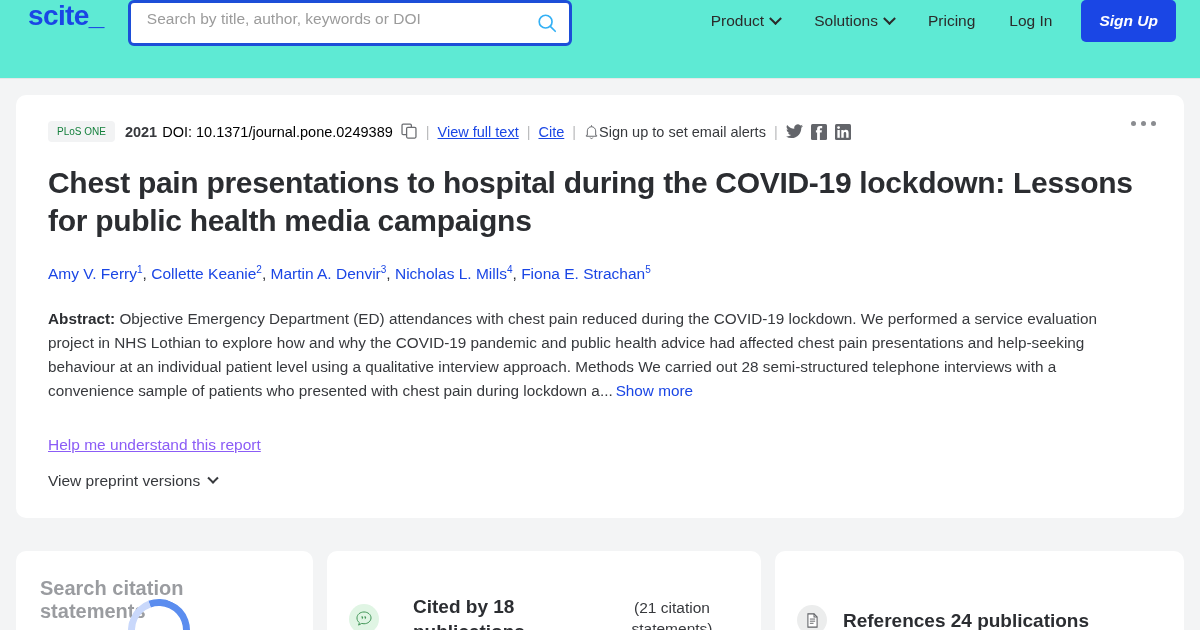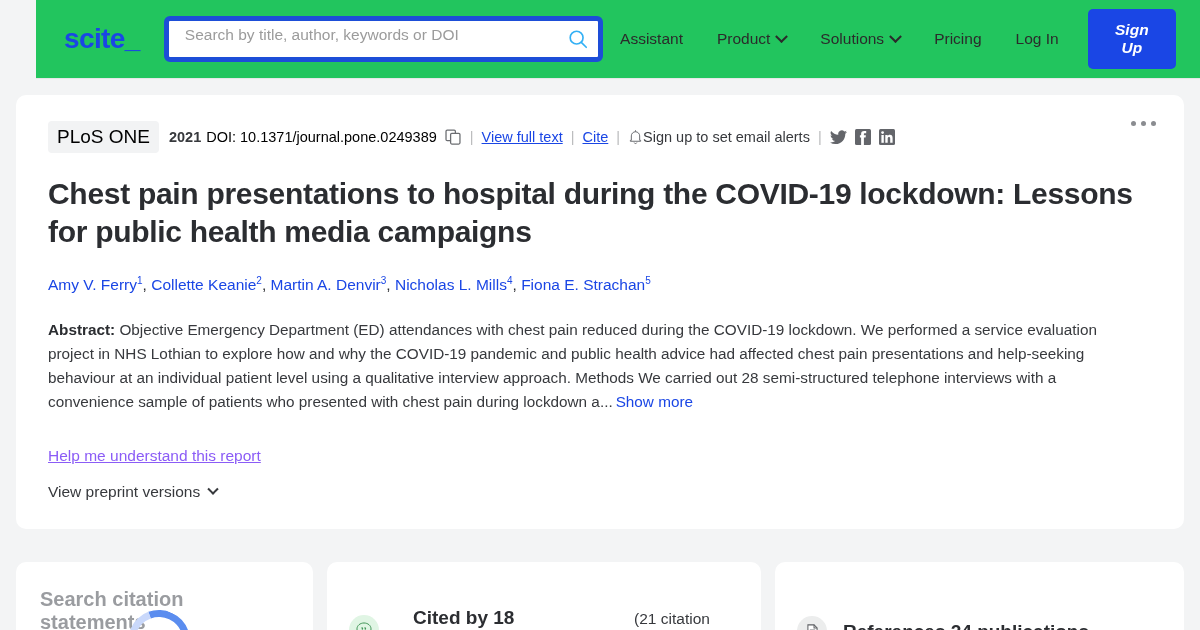"scite_" .header { align-items: center -> flex-start; background: #22c55e -> #5eead4; margin-left: 36px -> none }
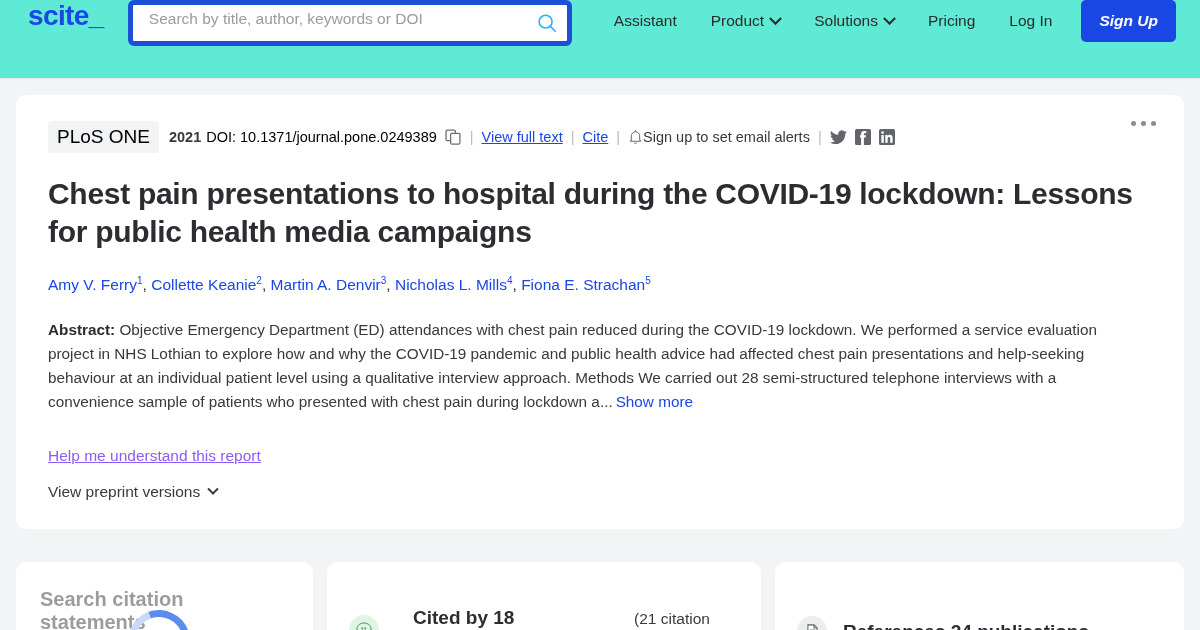"Search by title, author, keywords" .search-input { border: 5px solid #1d4ed8 -> 3px solid #1d4ed8 }
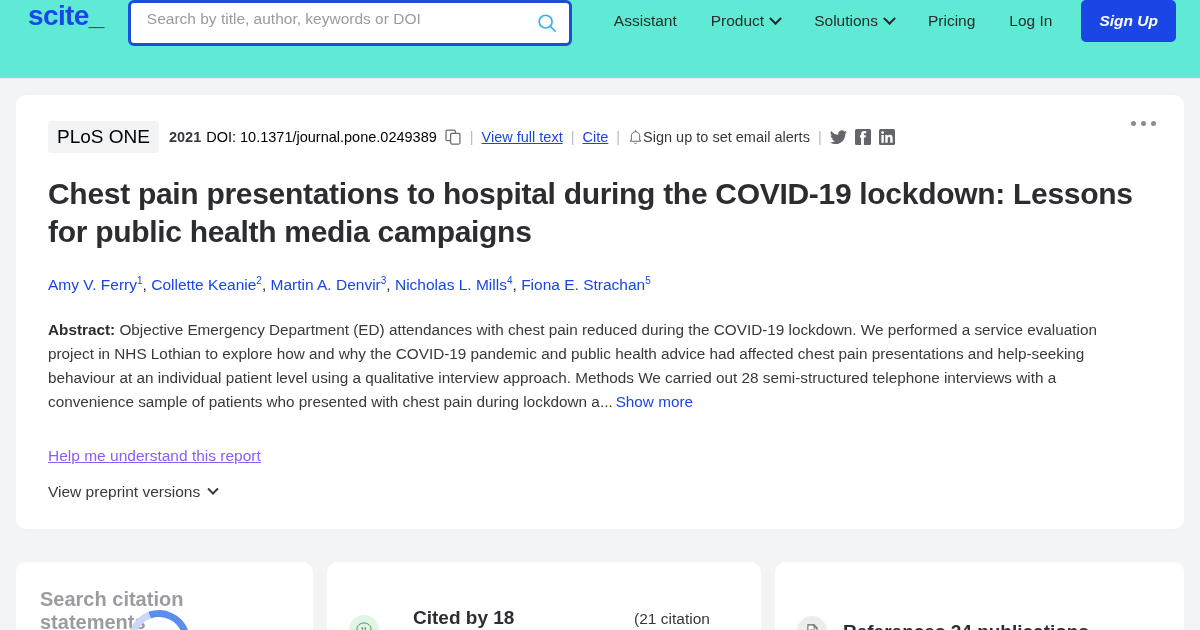"Assistant" div.nav-item { html: <div> <span>Assistant</span> </div> -> none }
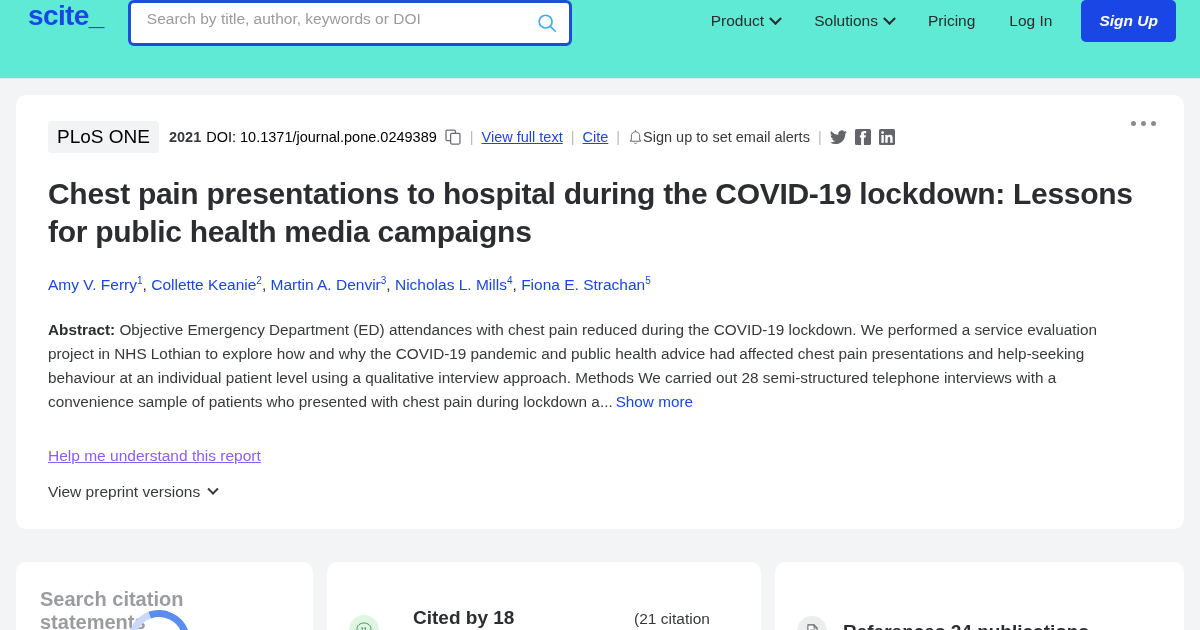"PLoS ONE" .journal-chip { color: #000000 -> #15803d; font-size: 19px -> 10px }
